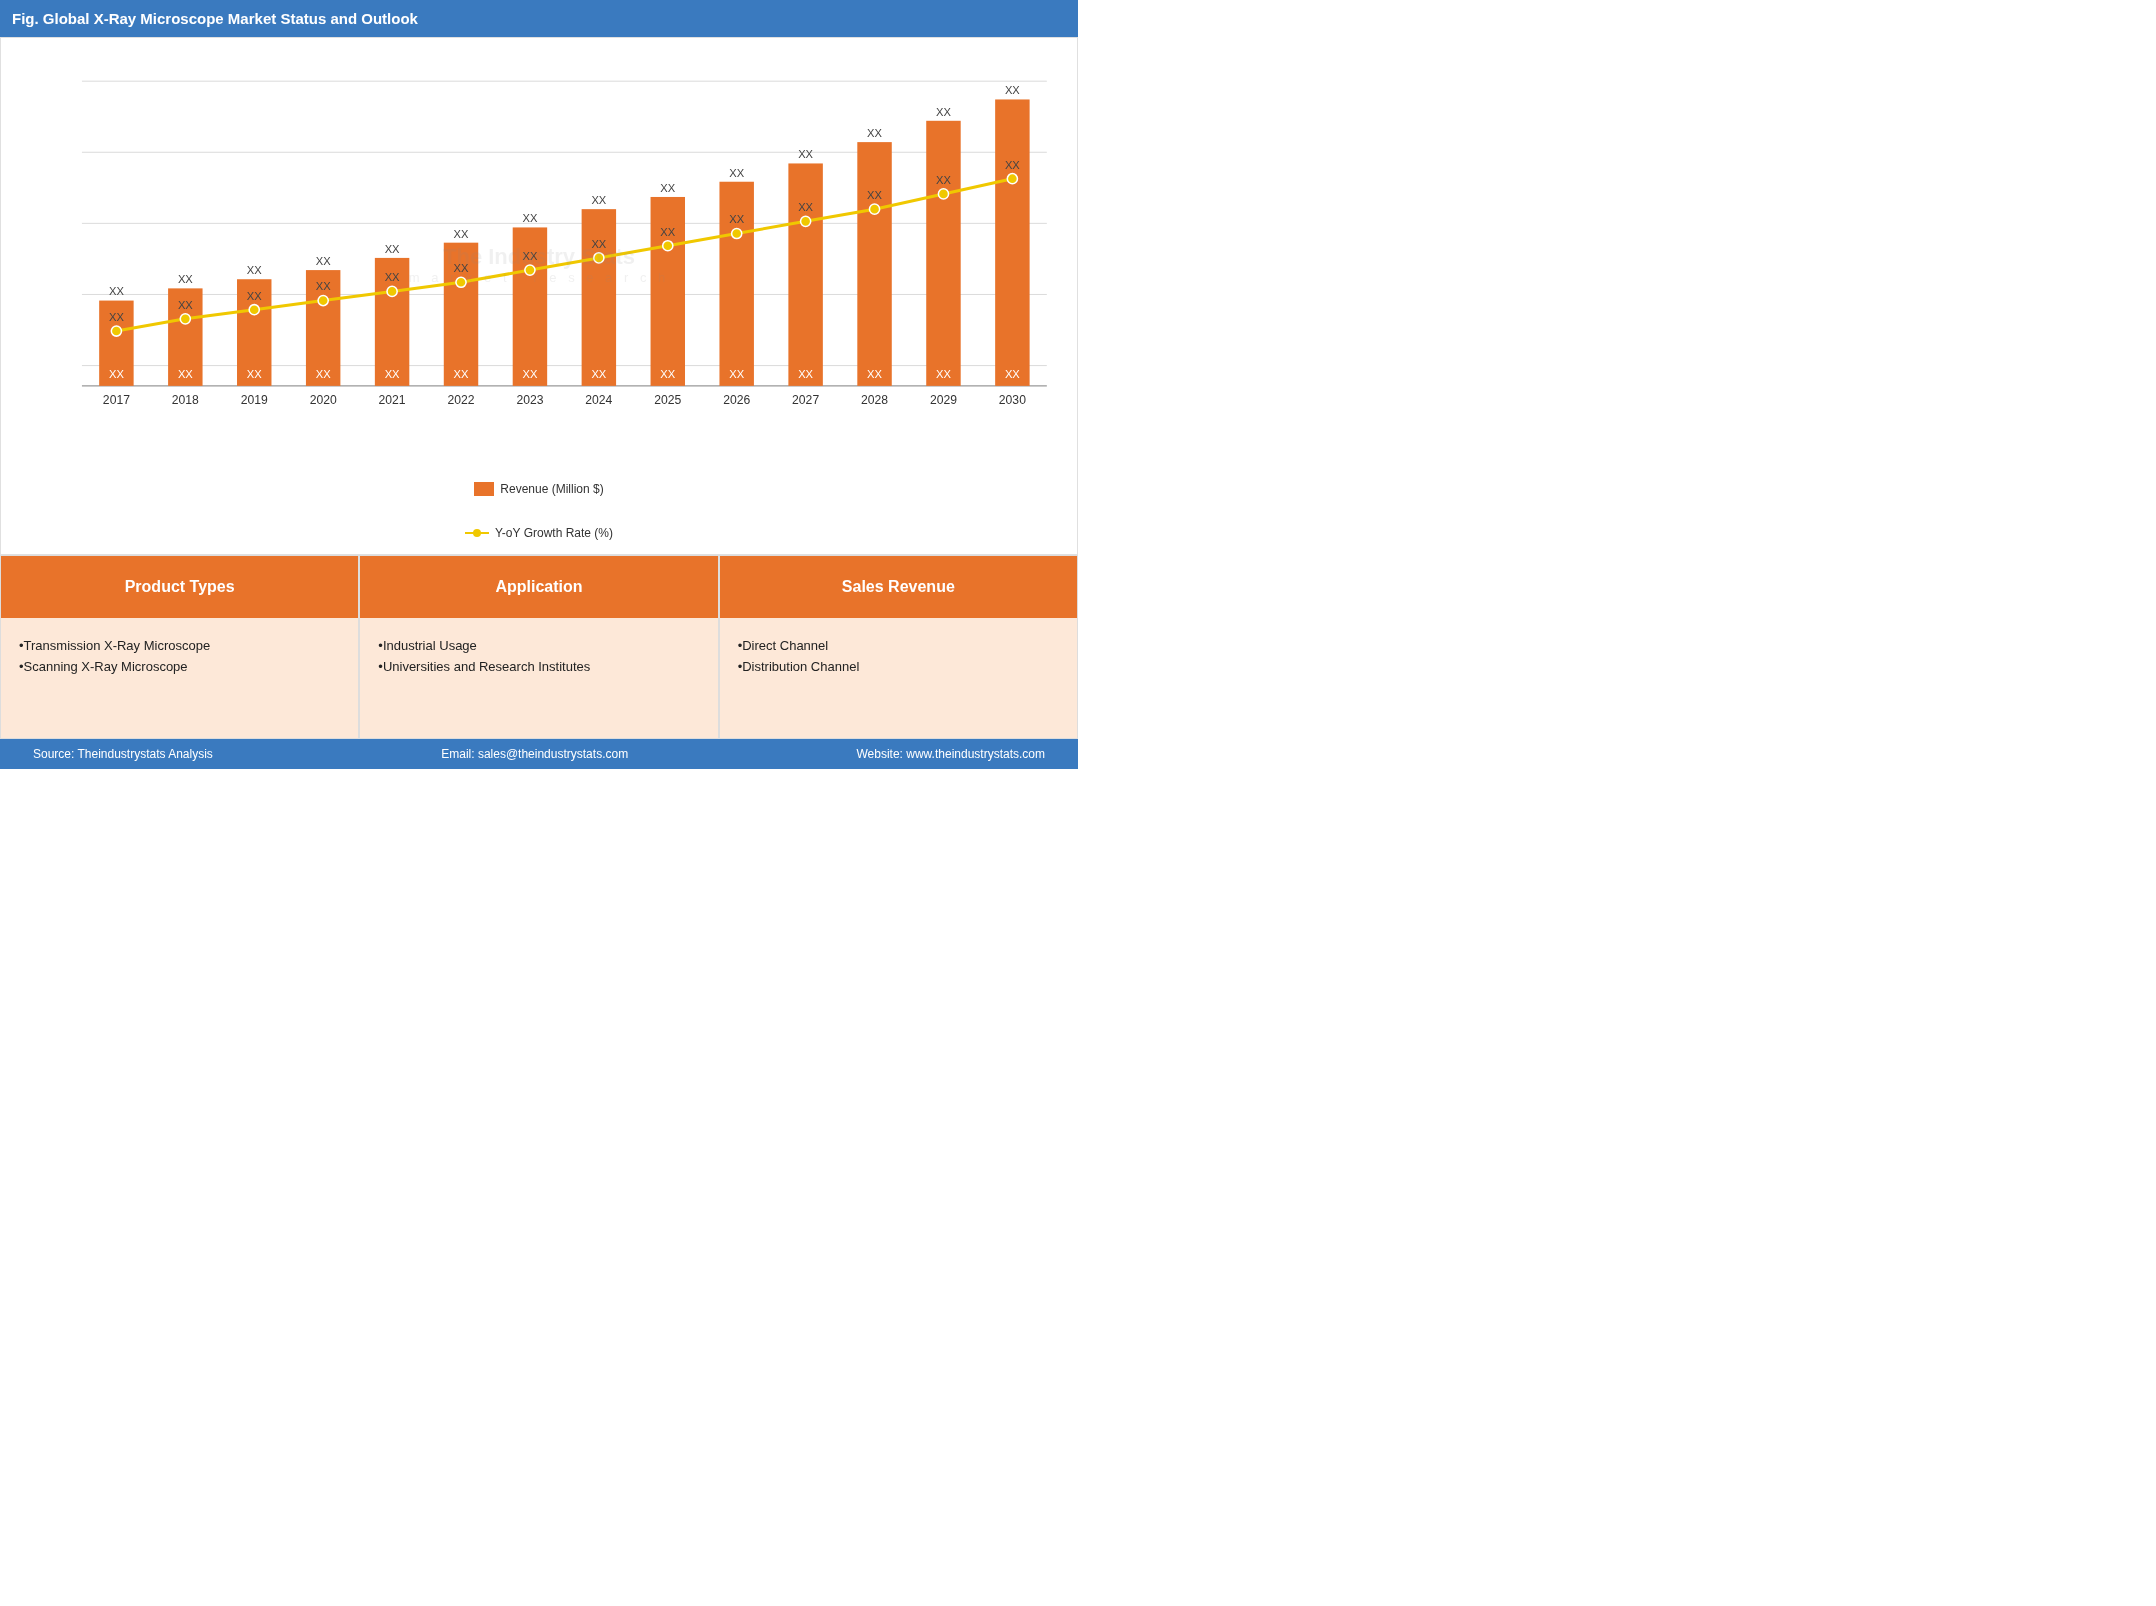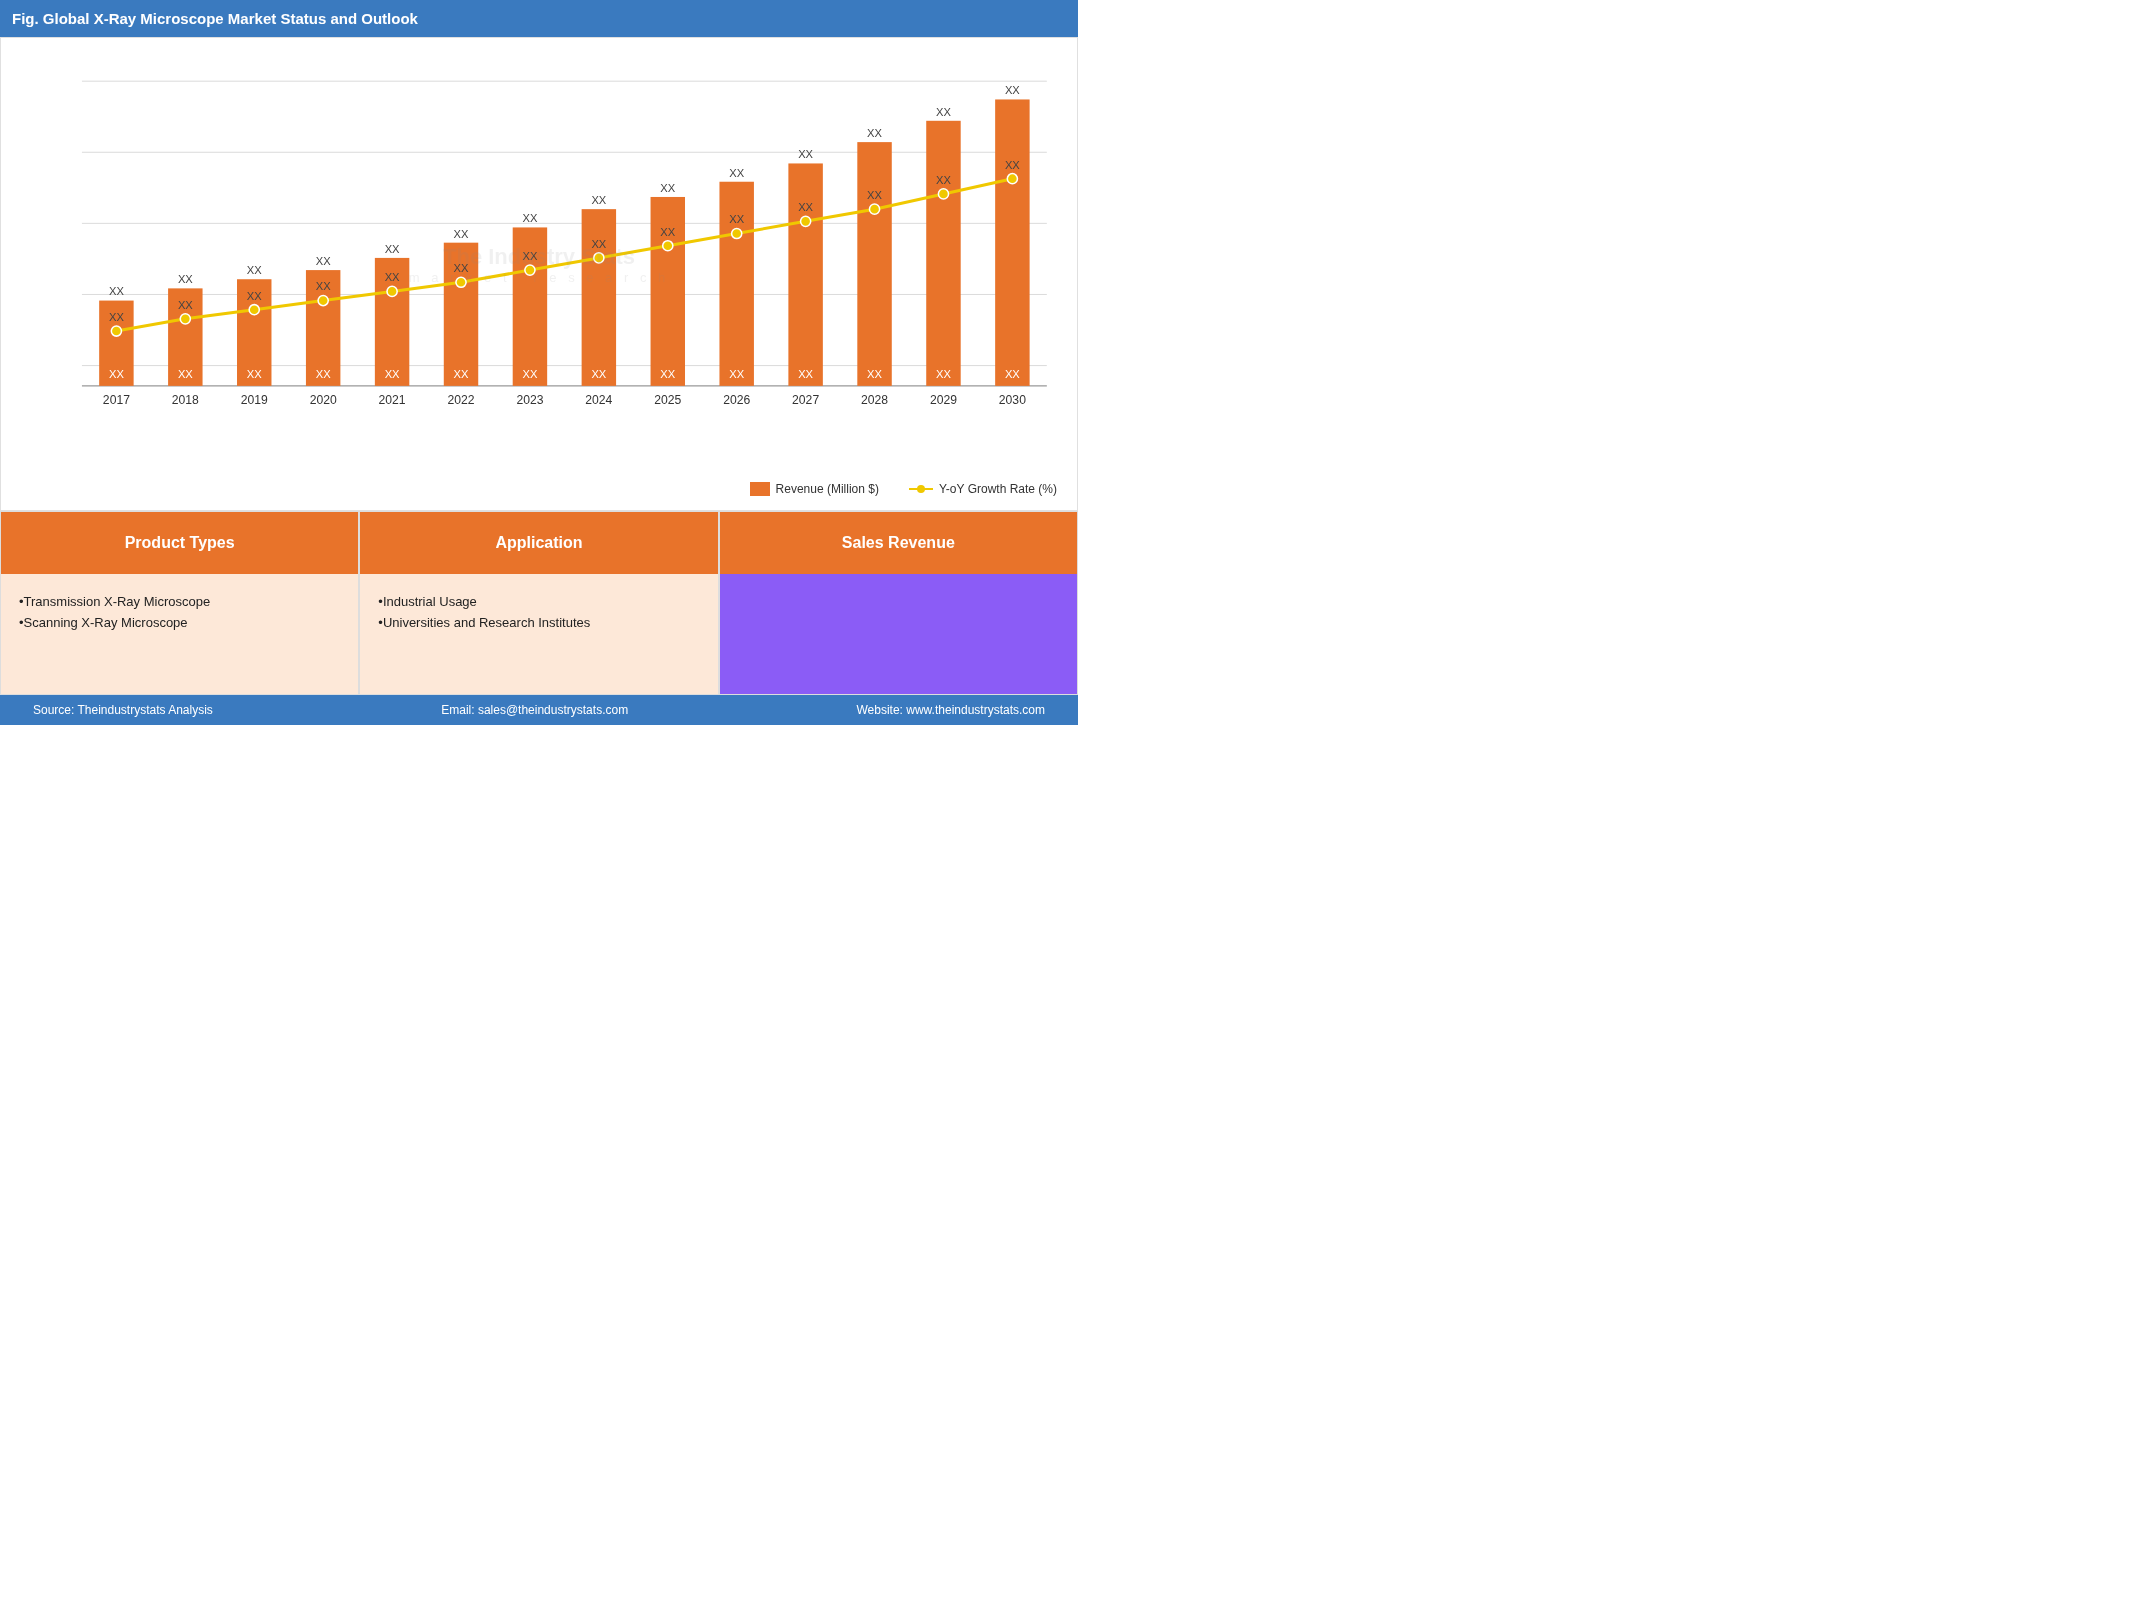"Revenue (Million $)" .legend { flex-direction: none -> column; justify-content: flex-end -> flex-start }
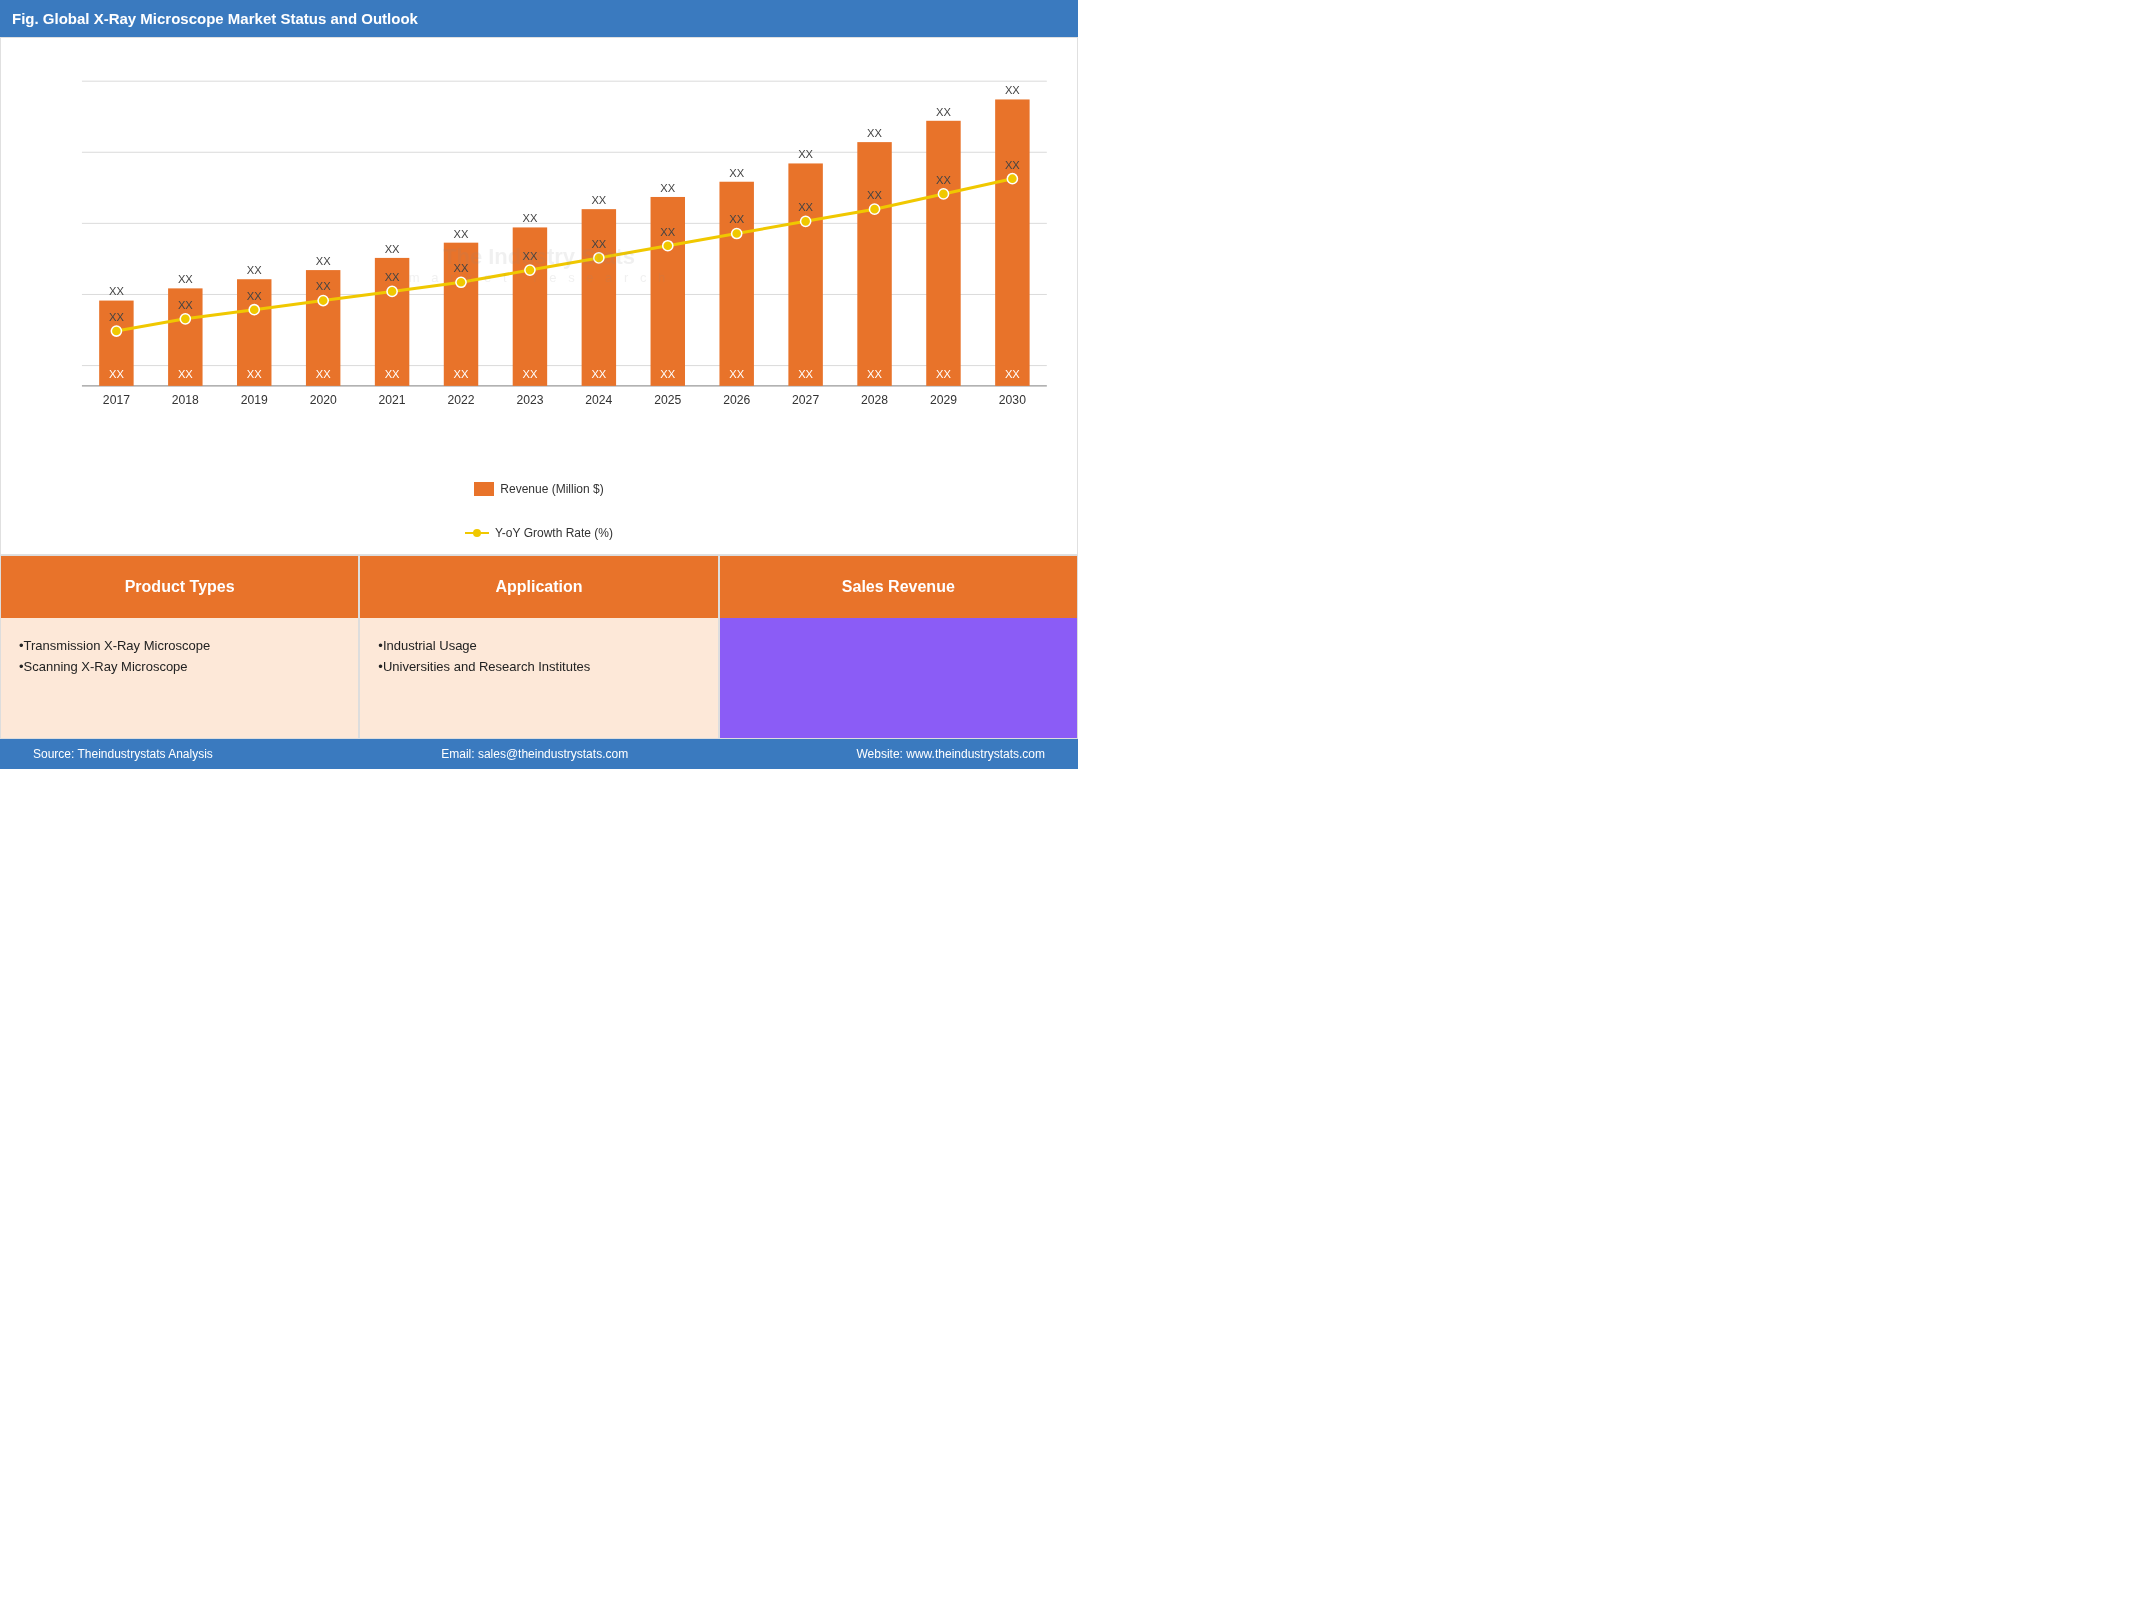"•Direct Channel" div.category-body { html: none -> <div> <p>•Direct Channel</p> <p>•Distribution Channel</p> </div> }
